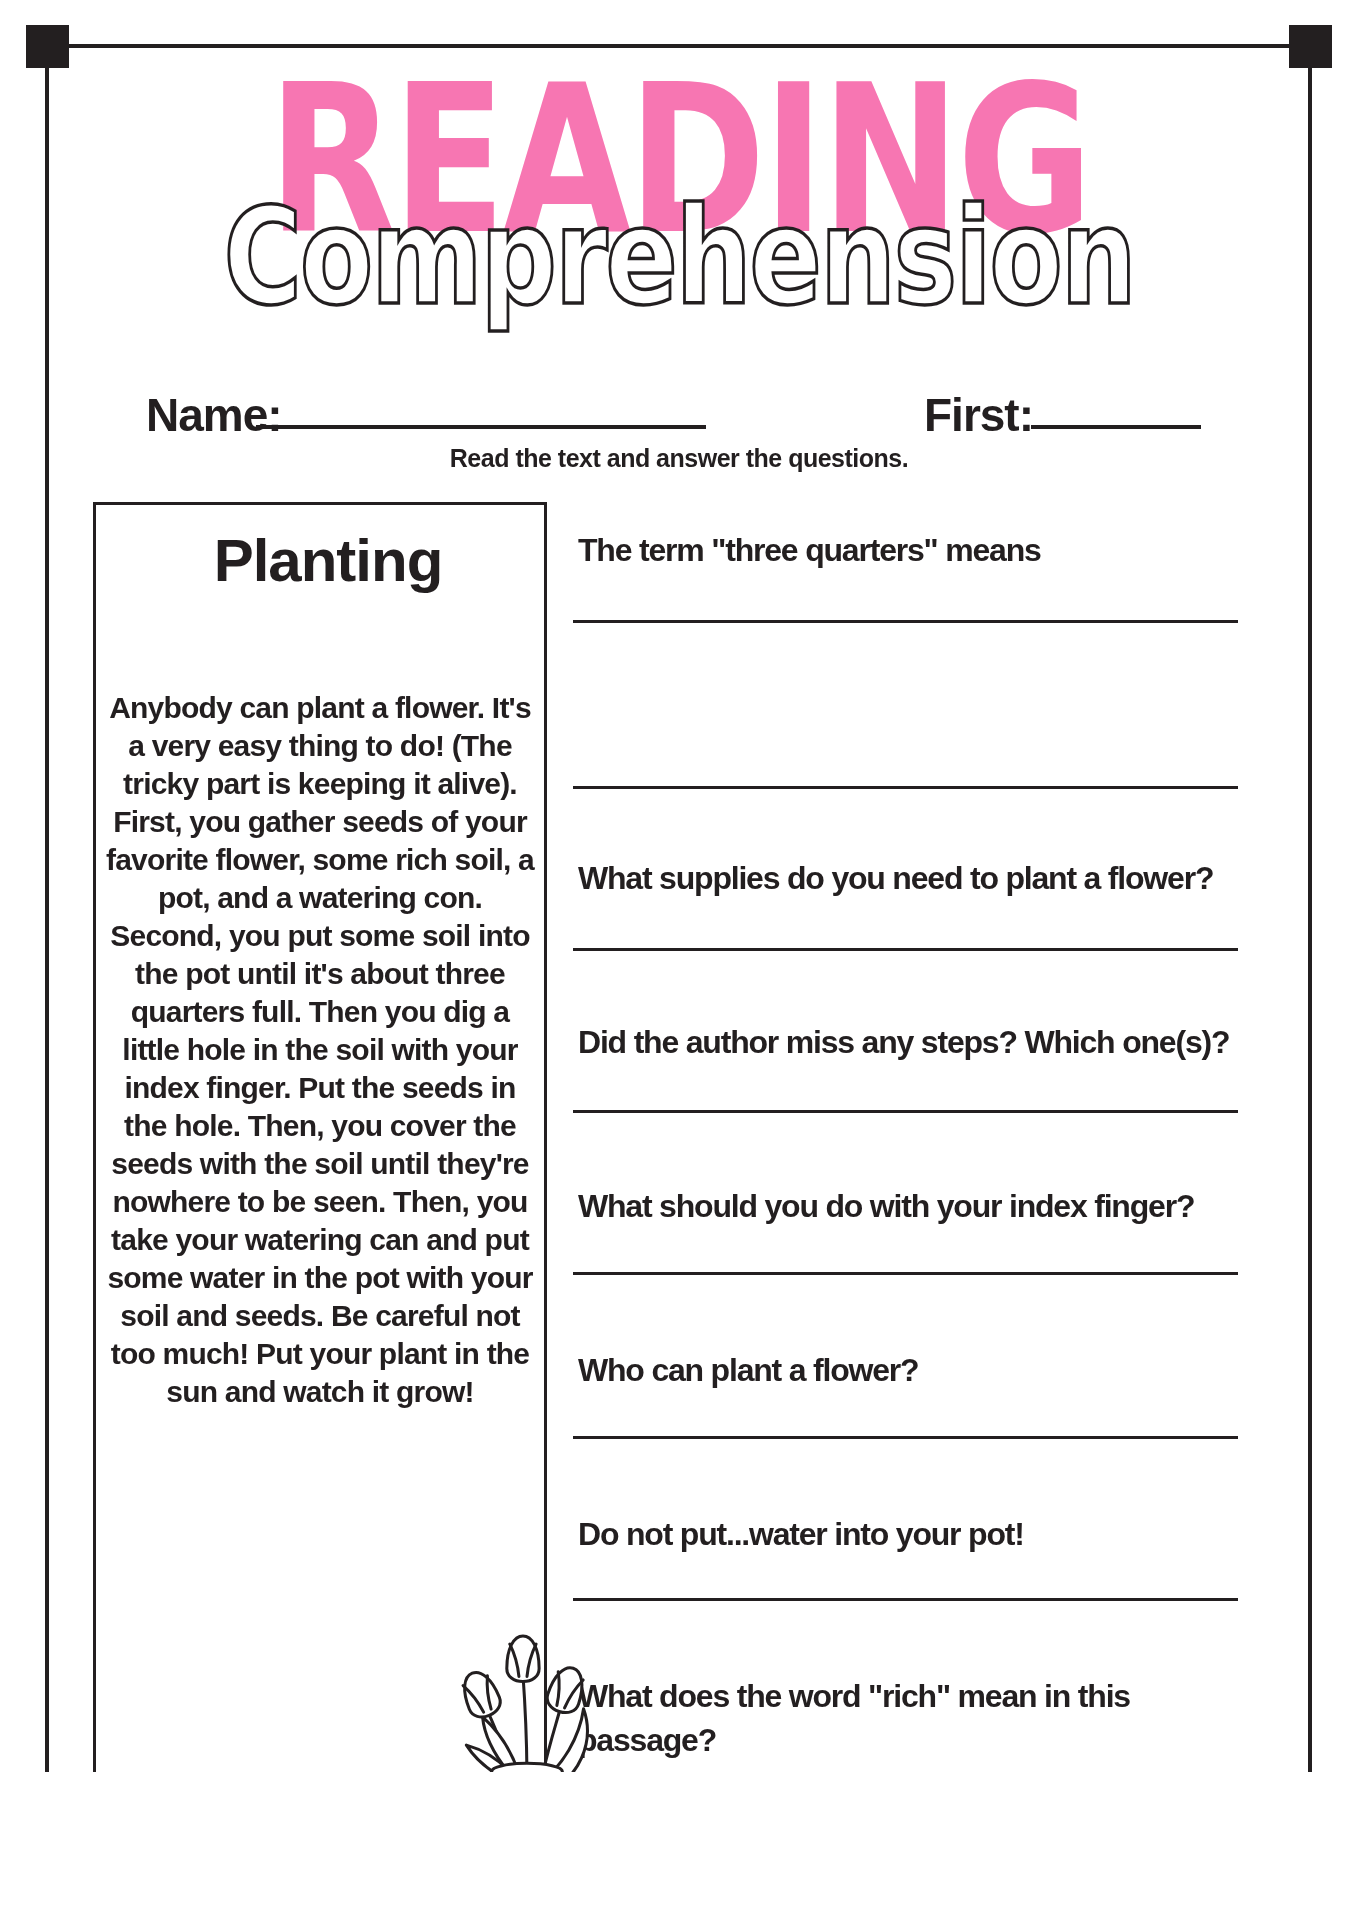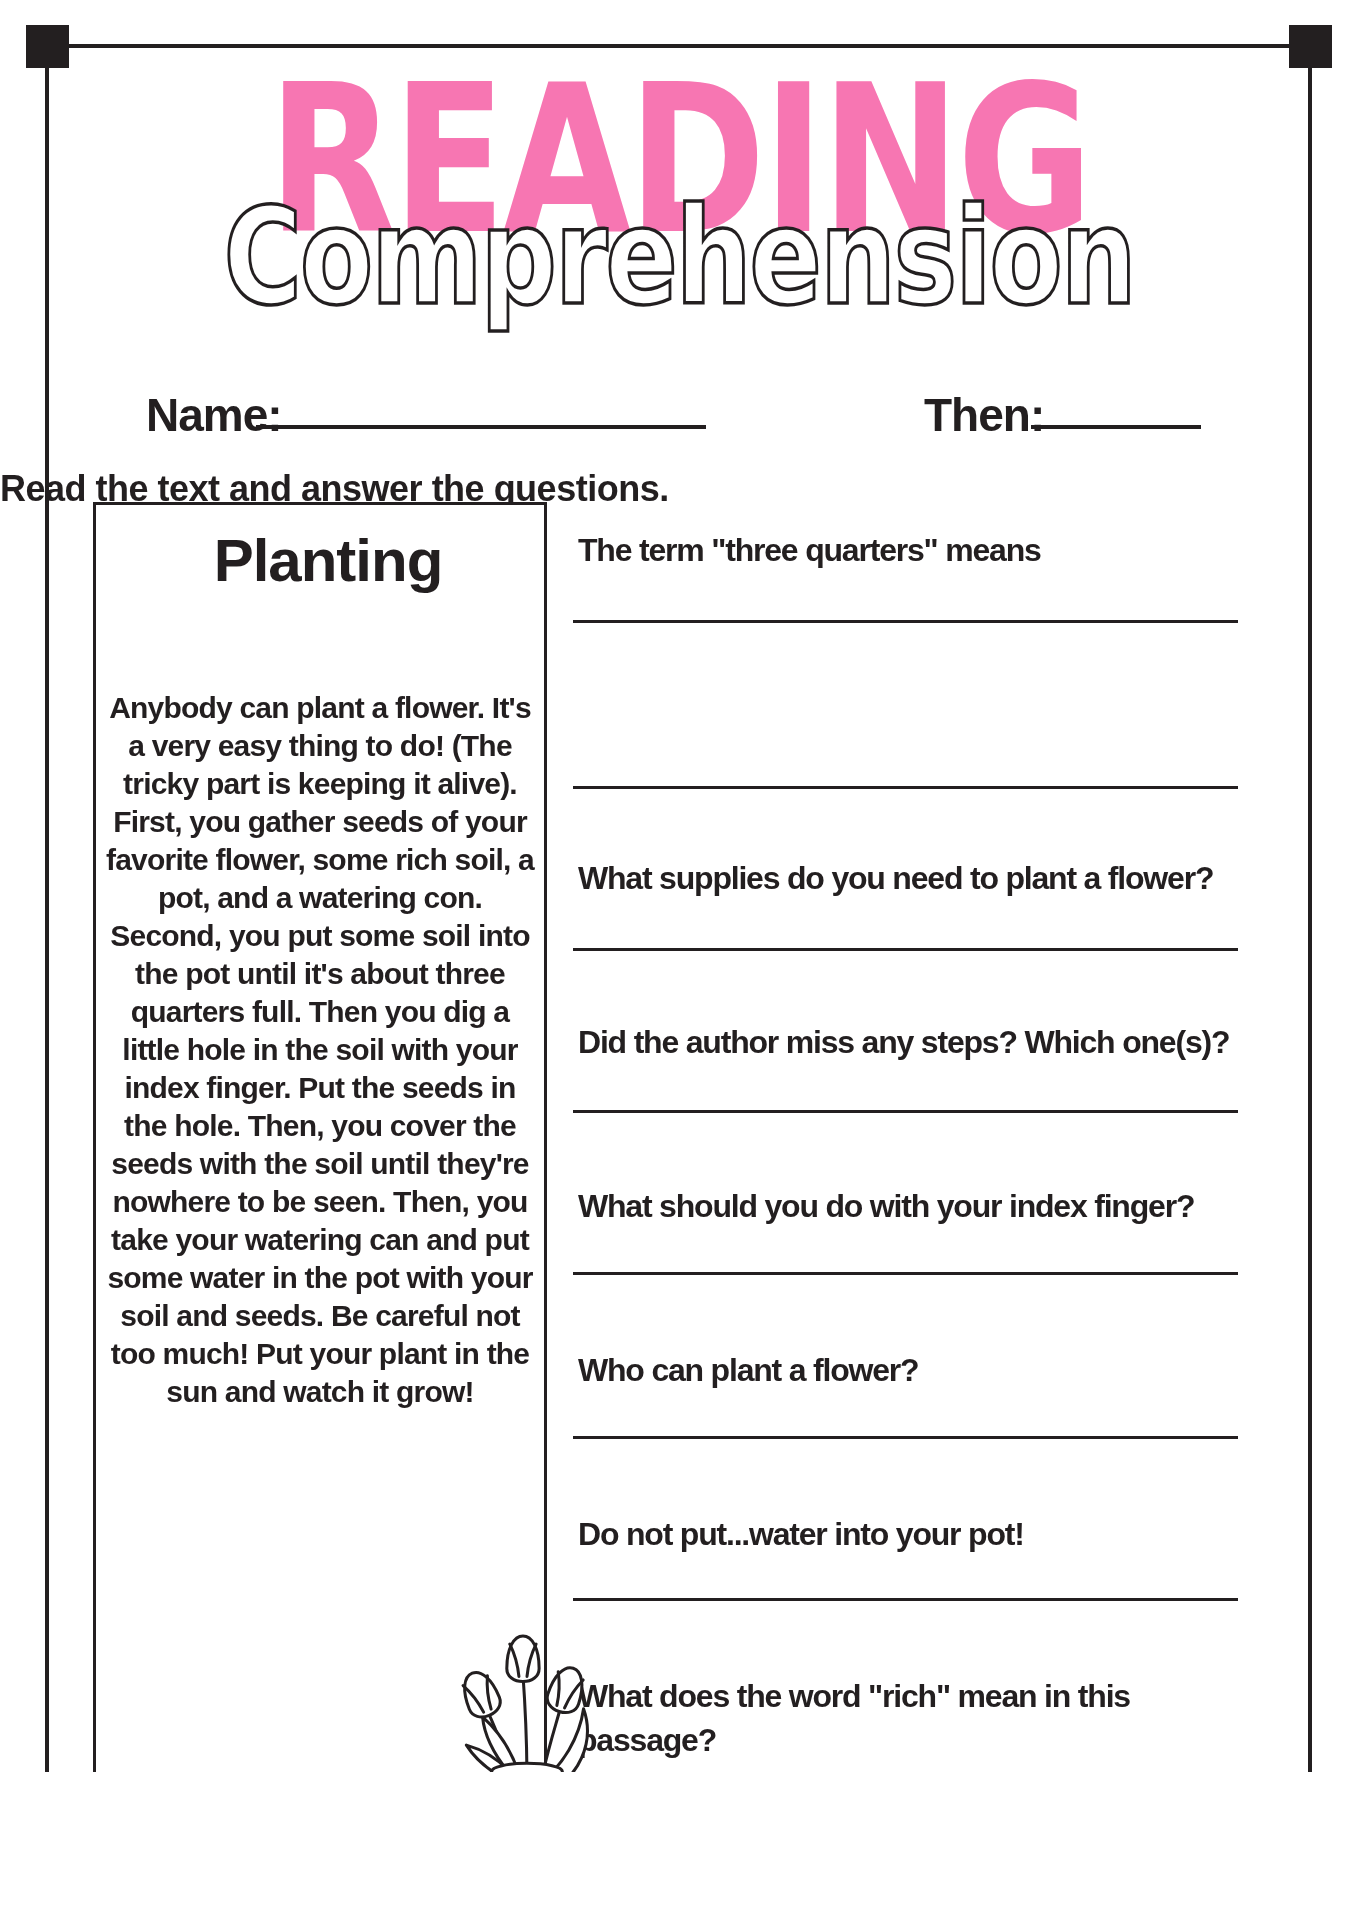"Then:" div.label { text: Then -> First }
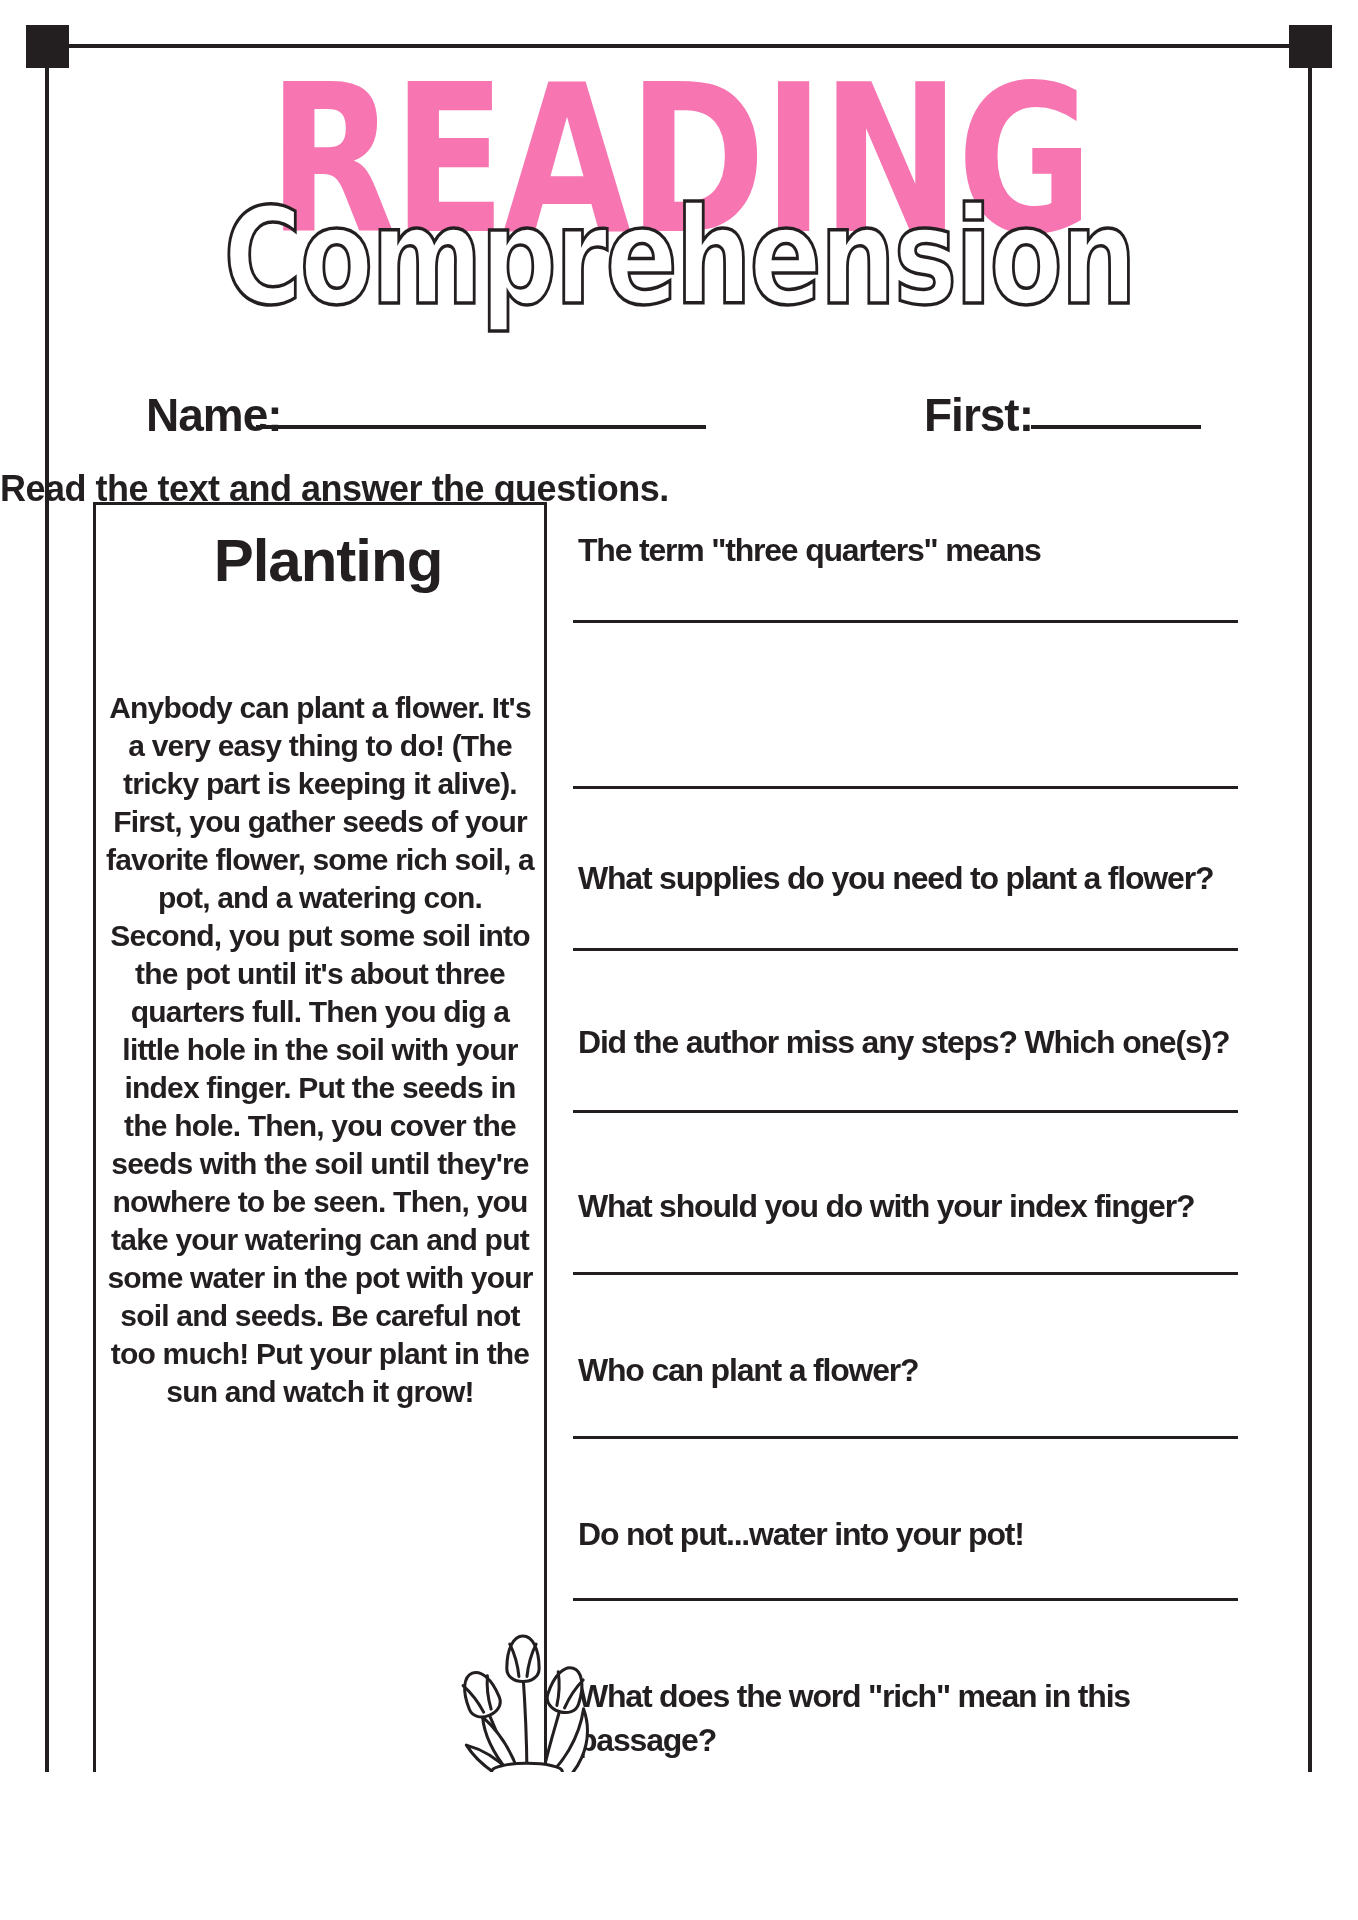"Read the text and answer" .instruction { font-size: 36px -> 25px; text-align: left -> center; top: 468px -> 444px }
